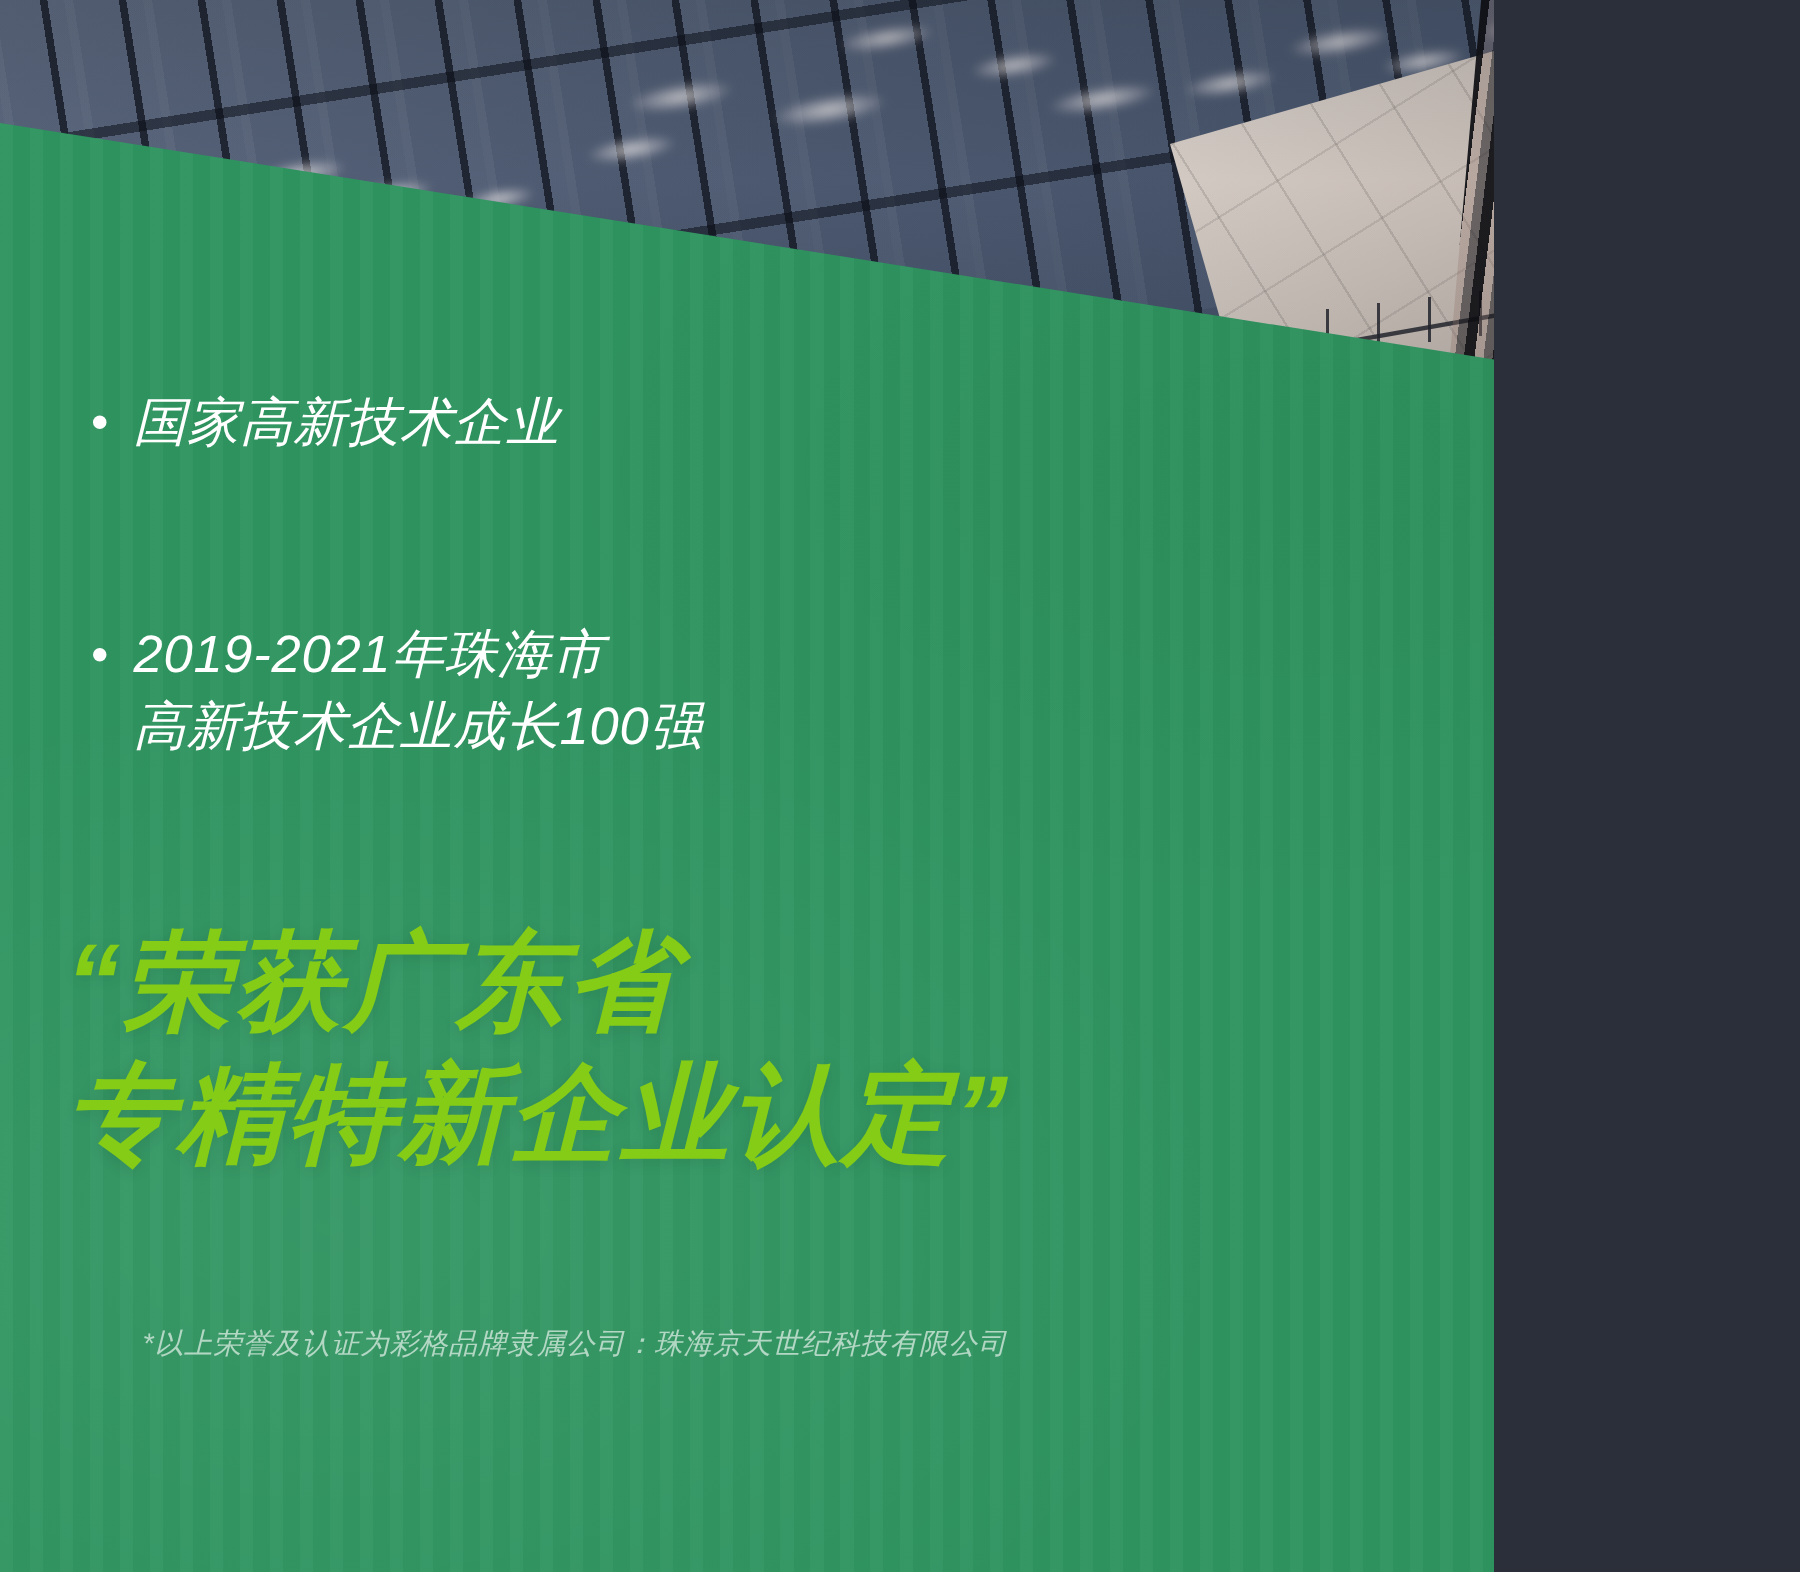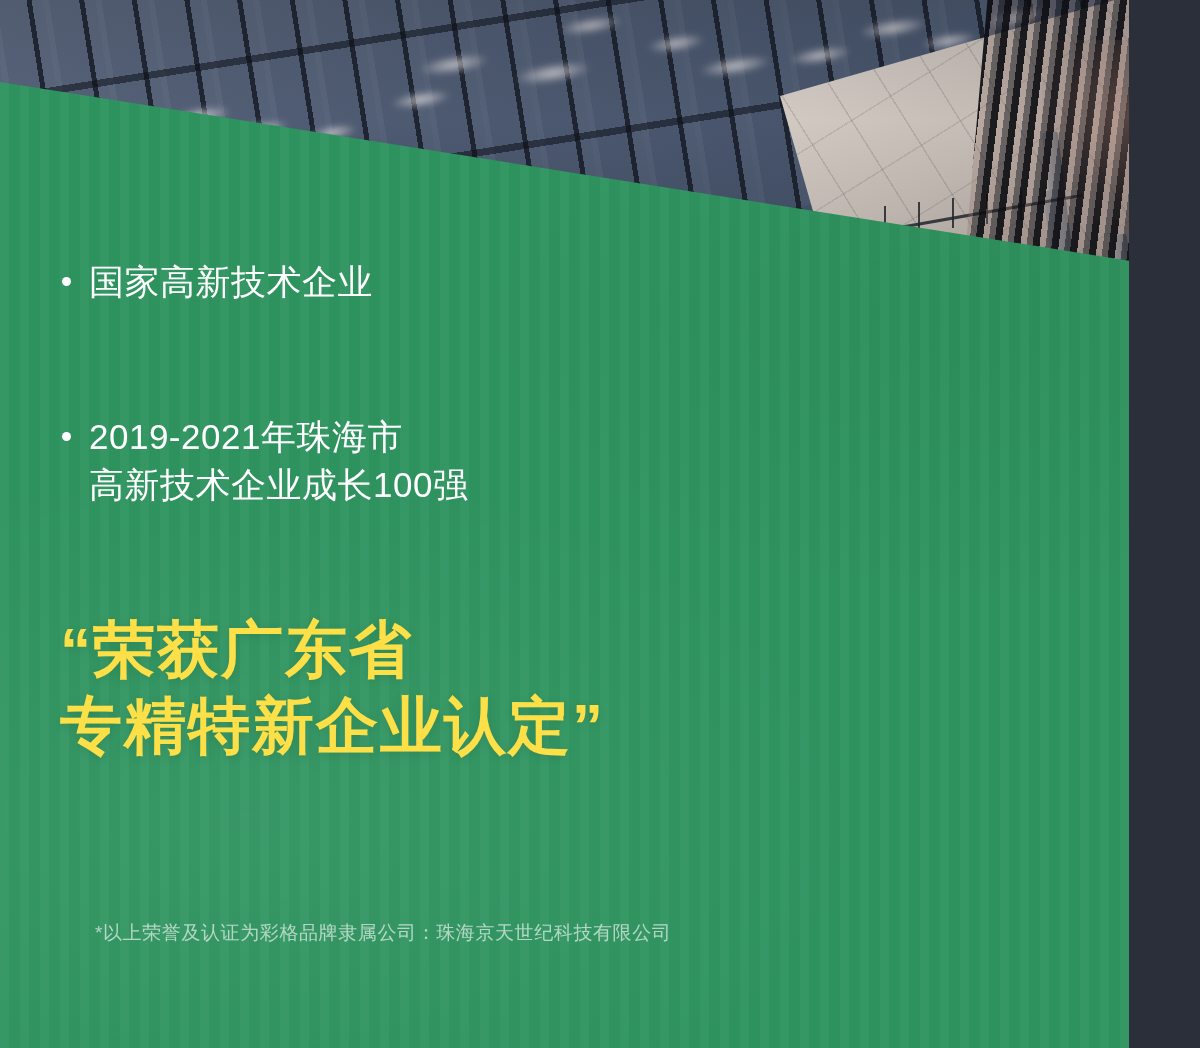"国家高新技术企业" #poster { font-style: none -> italic; width: 1129px -> 996px }
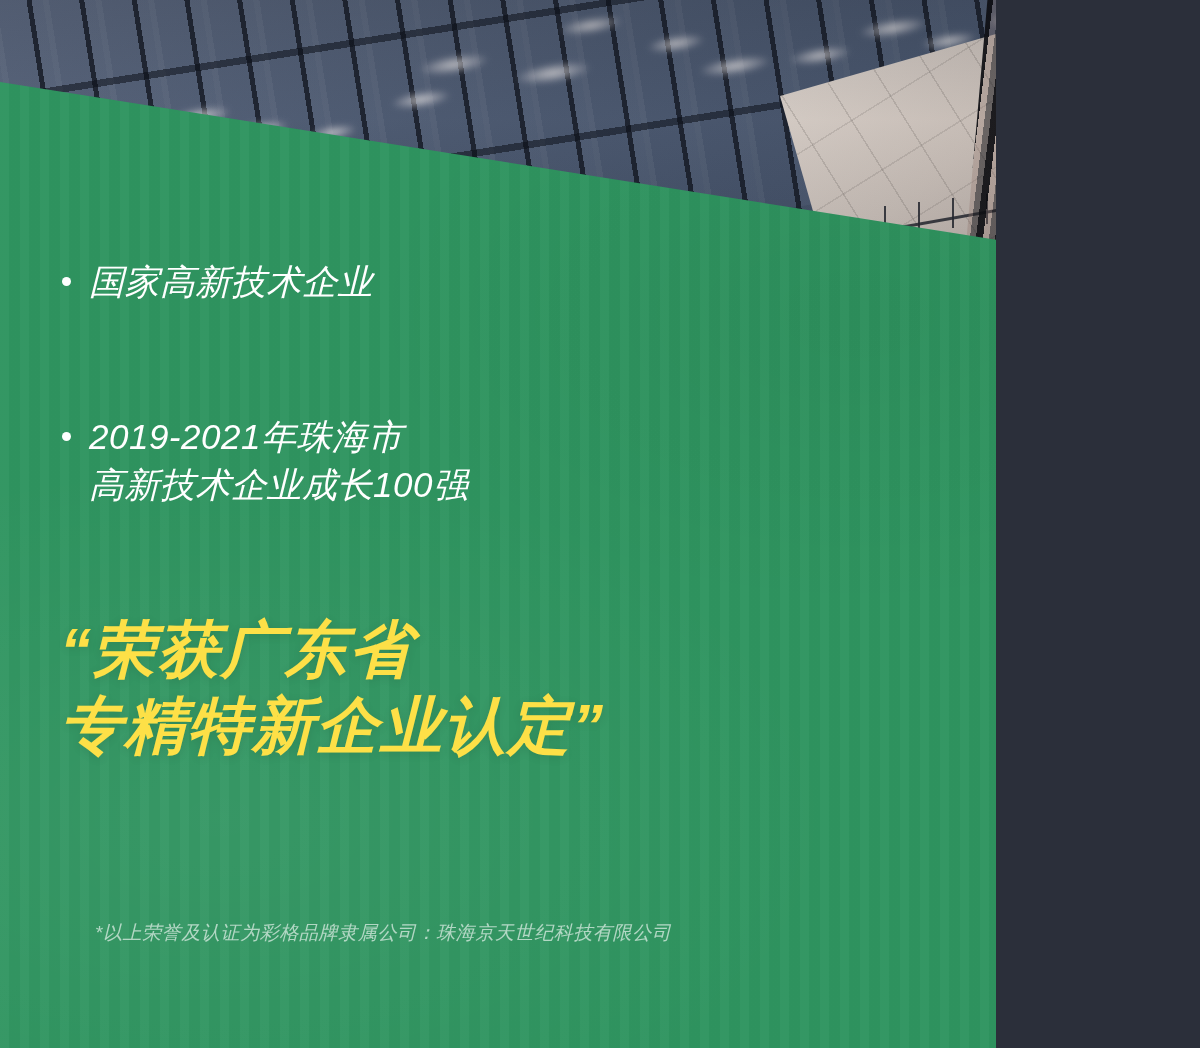"“荣获广东省" .headline { color: #fde047 -> #84cc16; font-size: 62px -> 72px; left: 60px -> 44px }
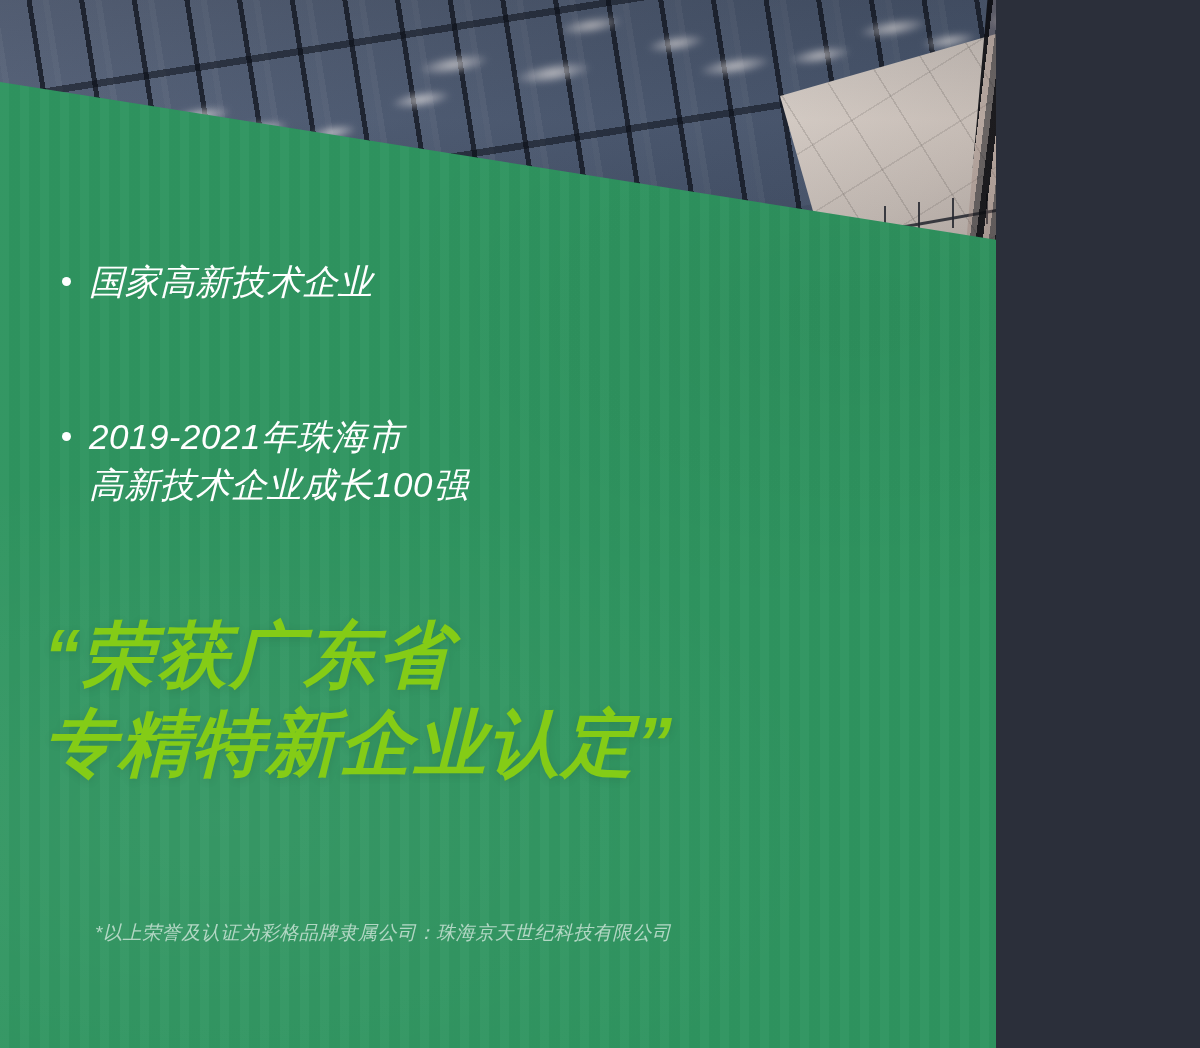"*以上荣誉及认证为彩格品牌隶属公司：珠海京天世纪科技有限公司" .footnote { top: 920px -> 883px }
